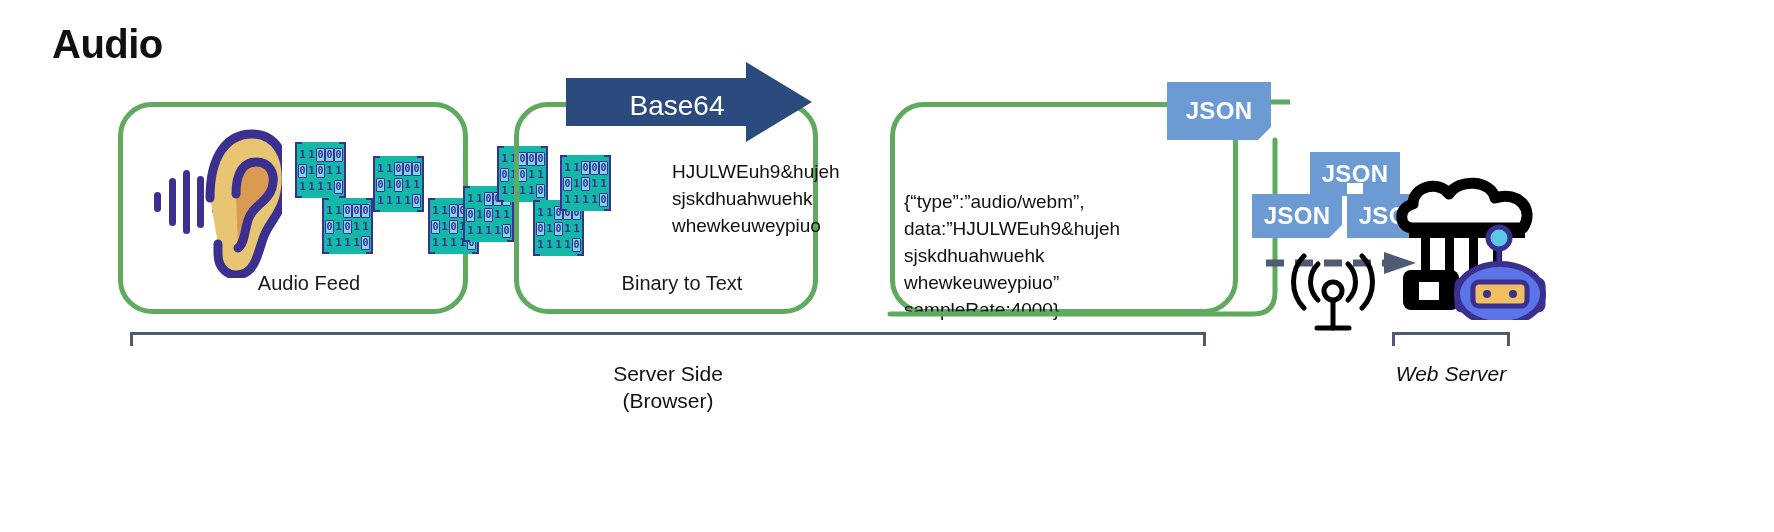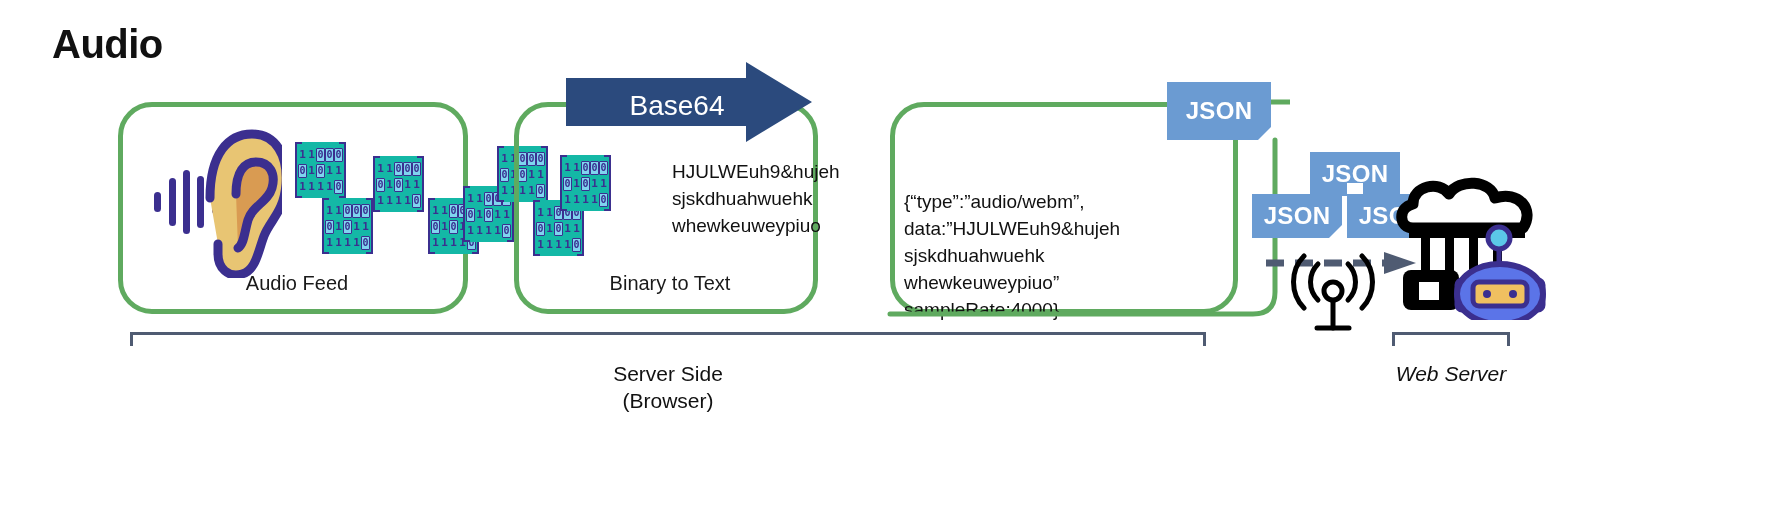"Audio Feed" .stage-caption { left: 4px -> 16px }
